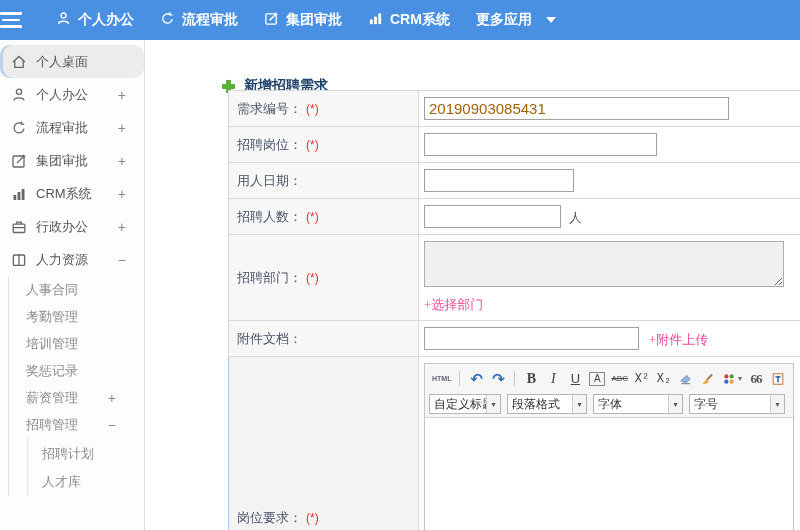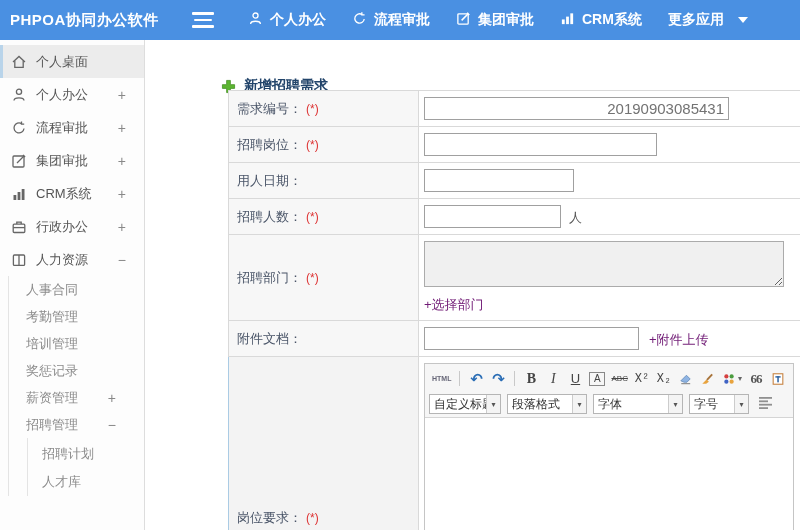"PHPOA协同办公软件" div.logo { html: <div>PHPOA协同办公软件</div> -> none }
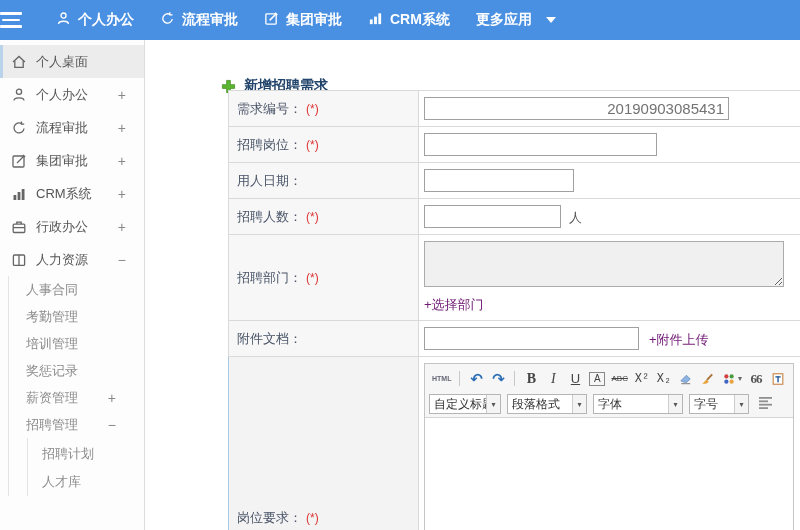"个人桌面" .side-item.active { border-radius: none -> 10px }
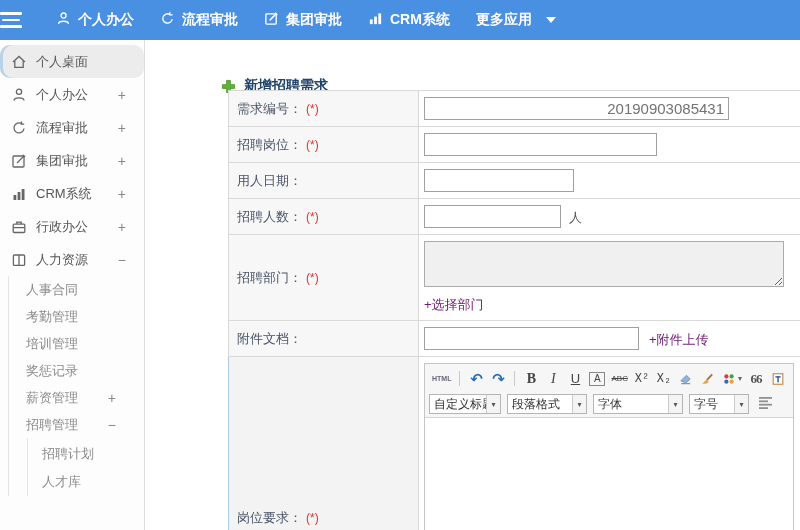"20190903085431" .txt { color: #737373 -> #a16207; text-align: right -> none }
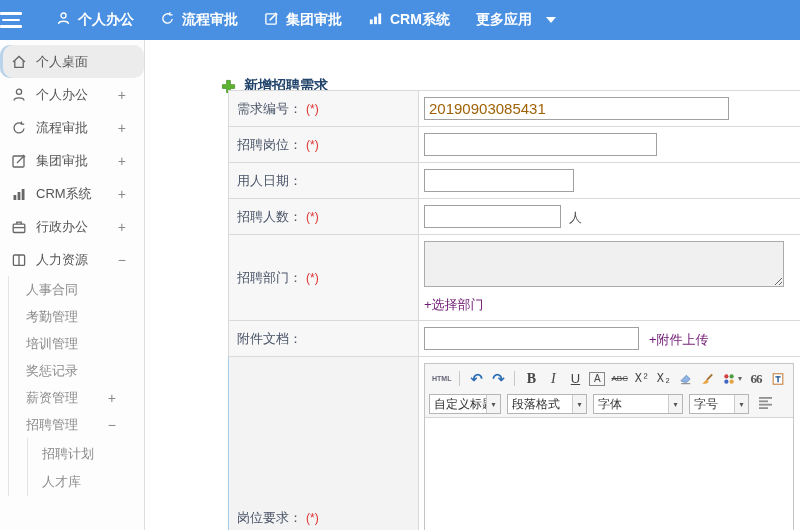"+选择部门" .flink { color: #701a75 -> #ec4899; font-family: none -> Liberation Serif, serif }
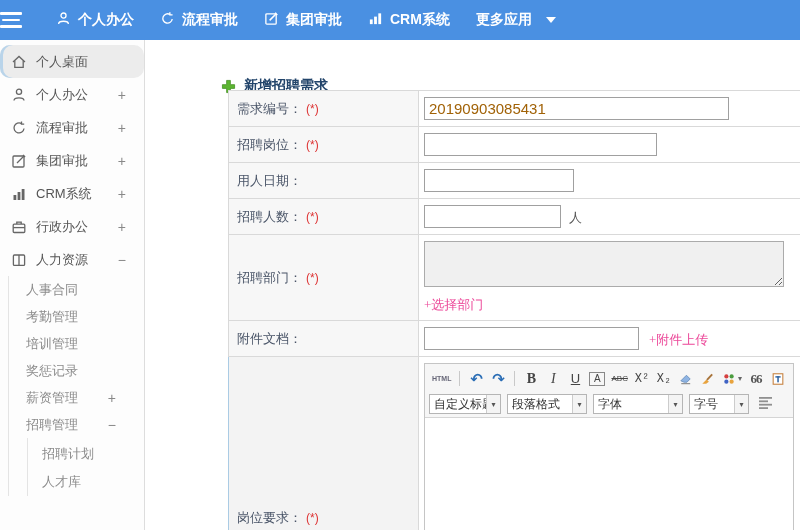"字号" .w78 { width: 60px -> 96px }
